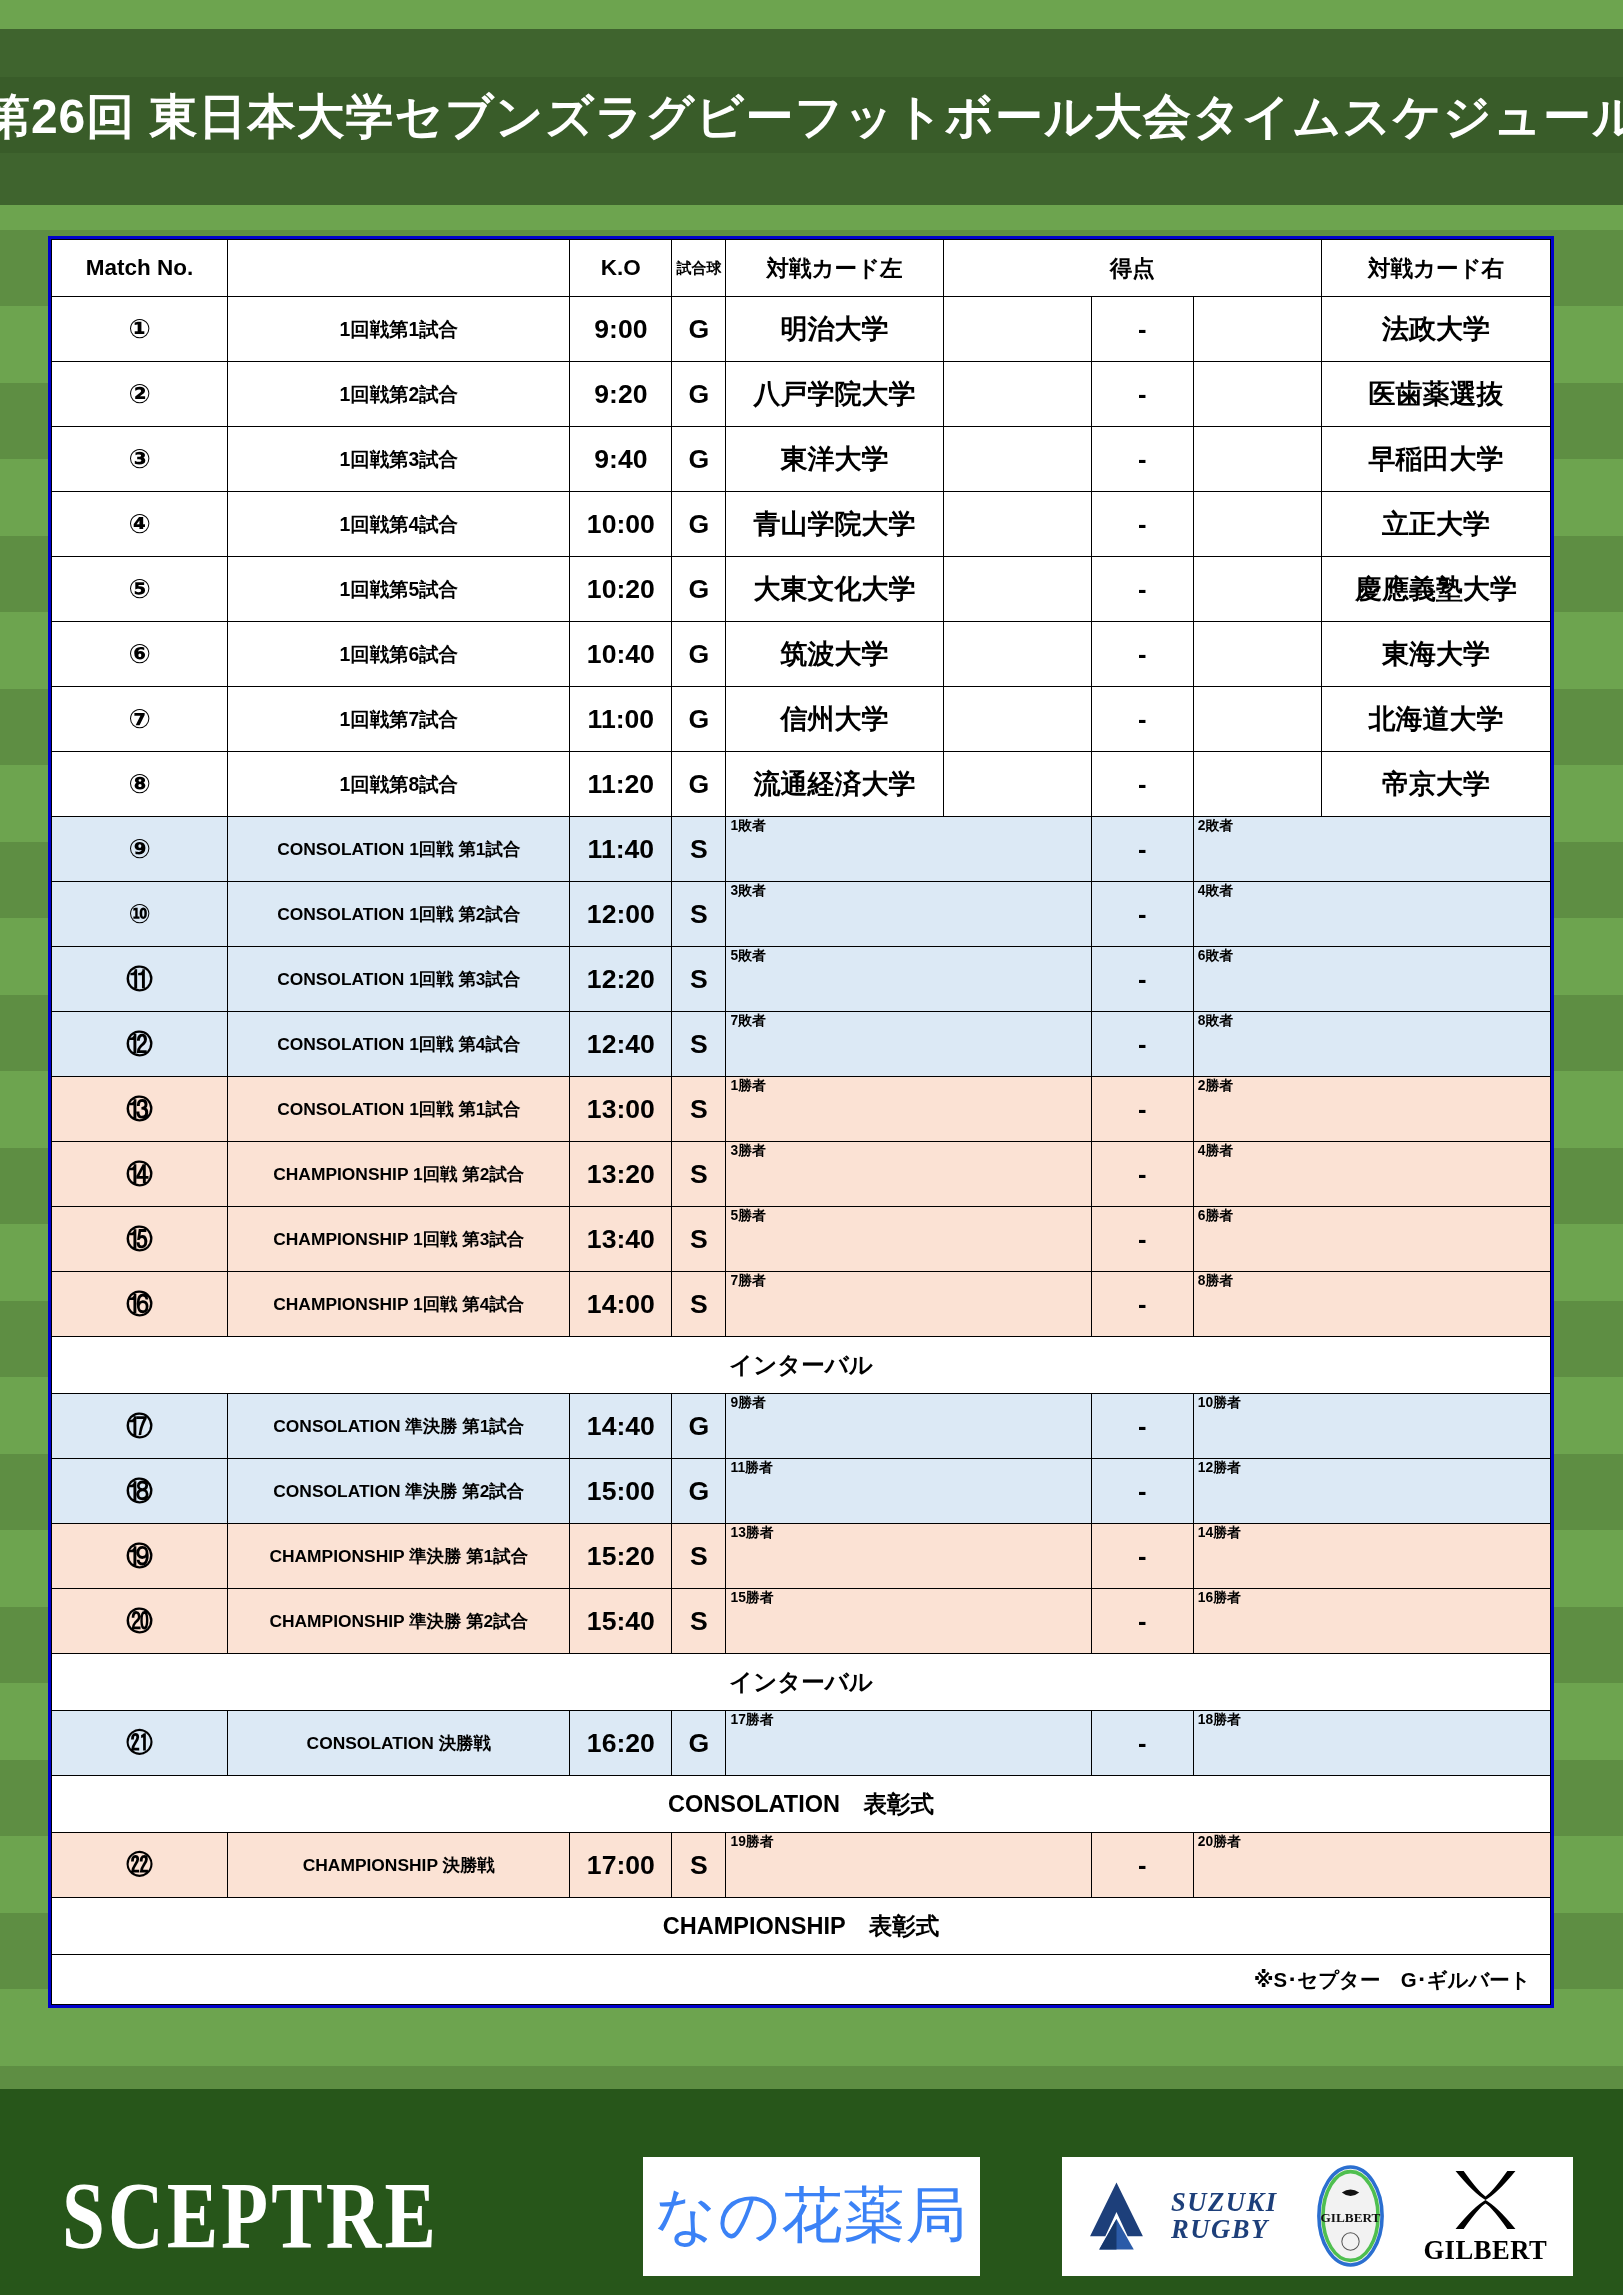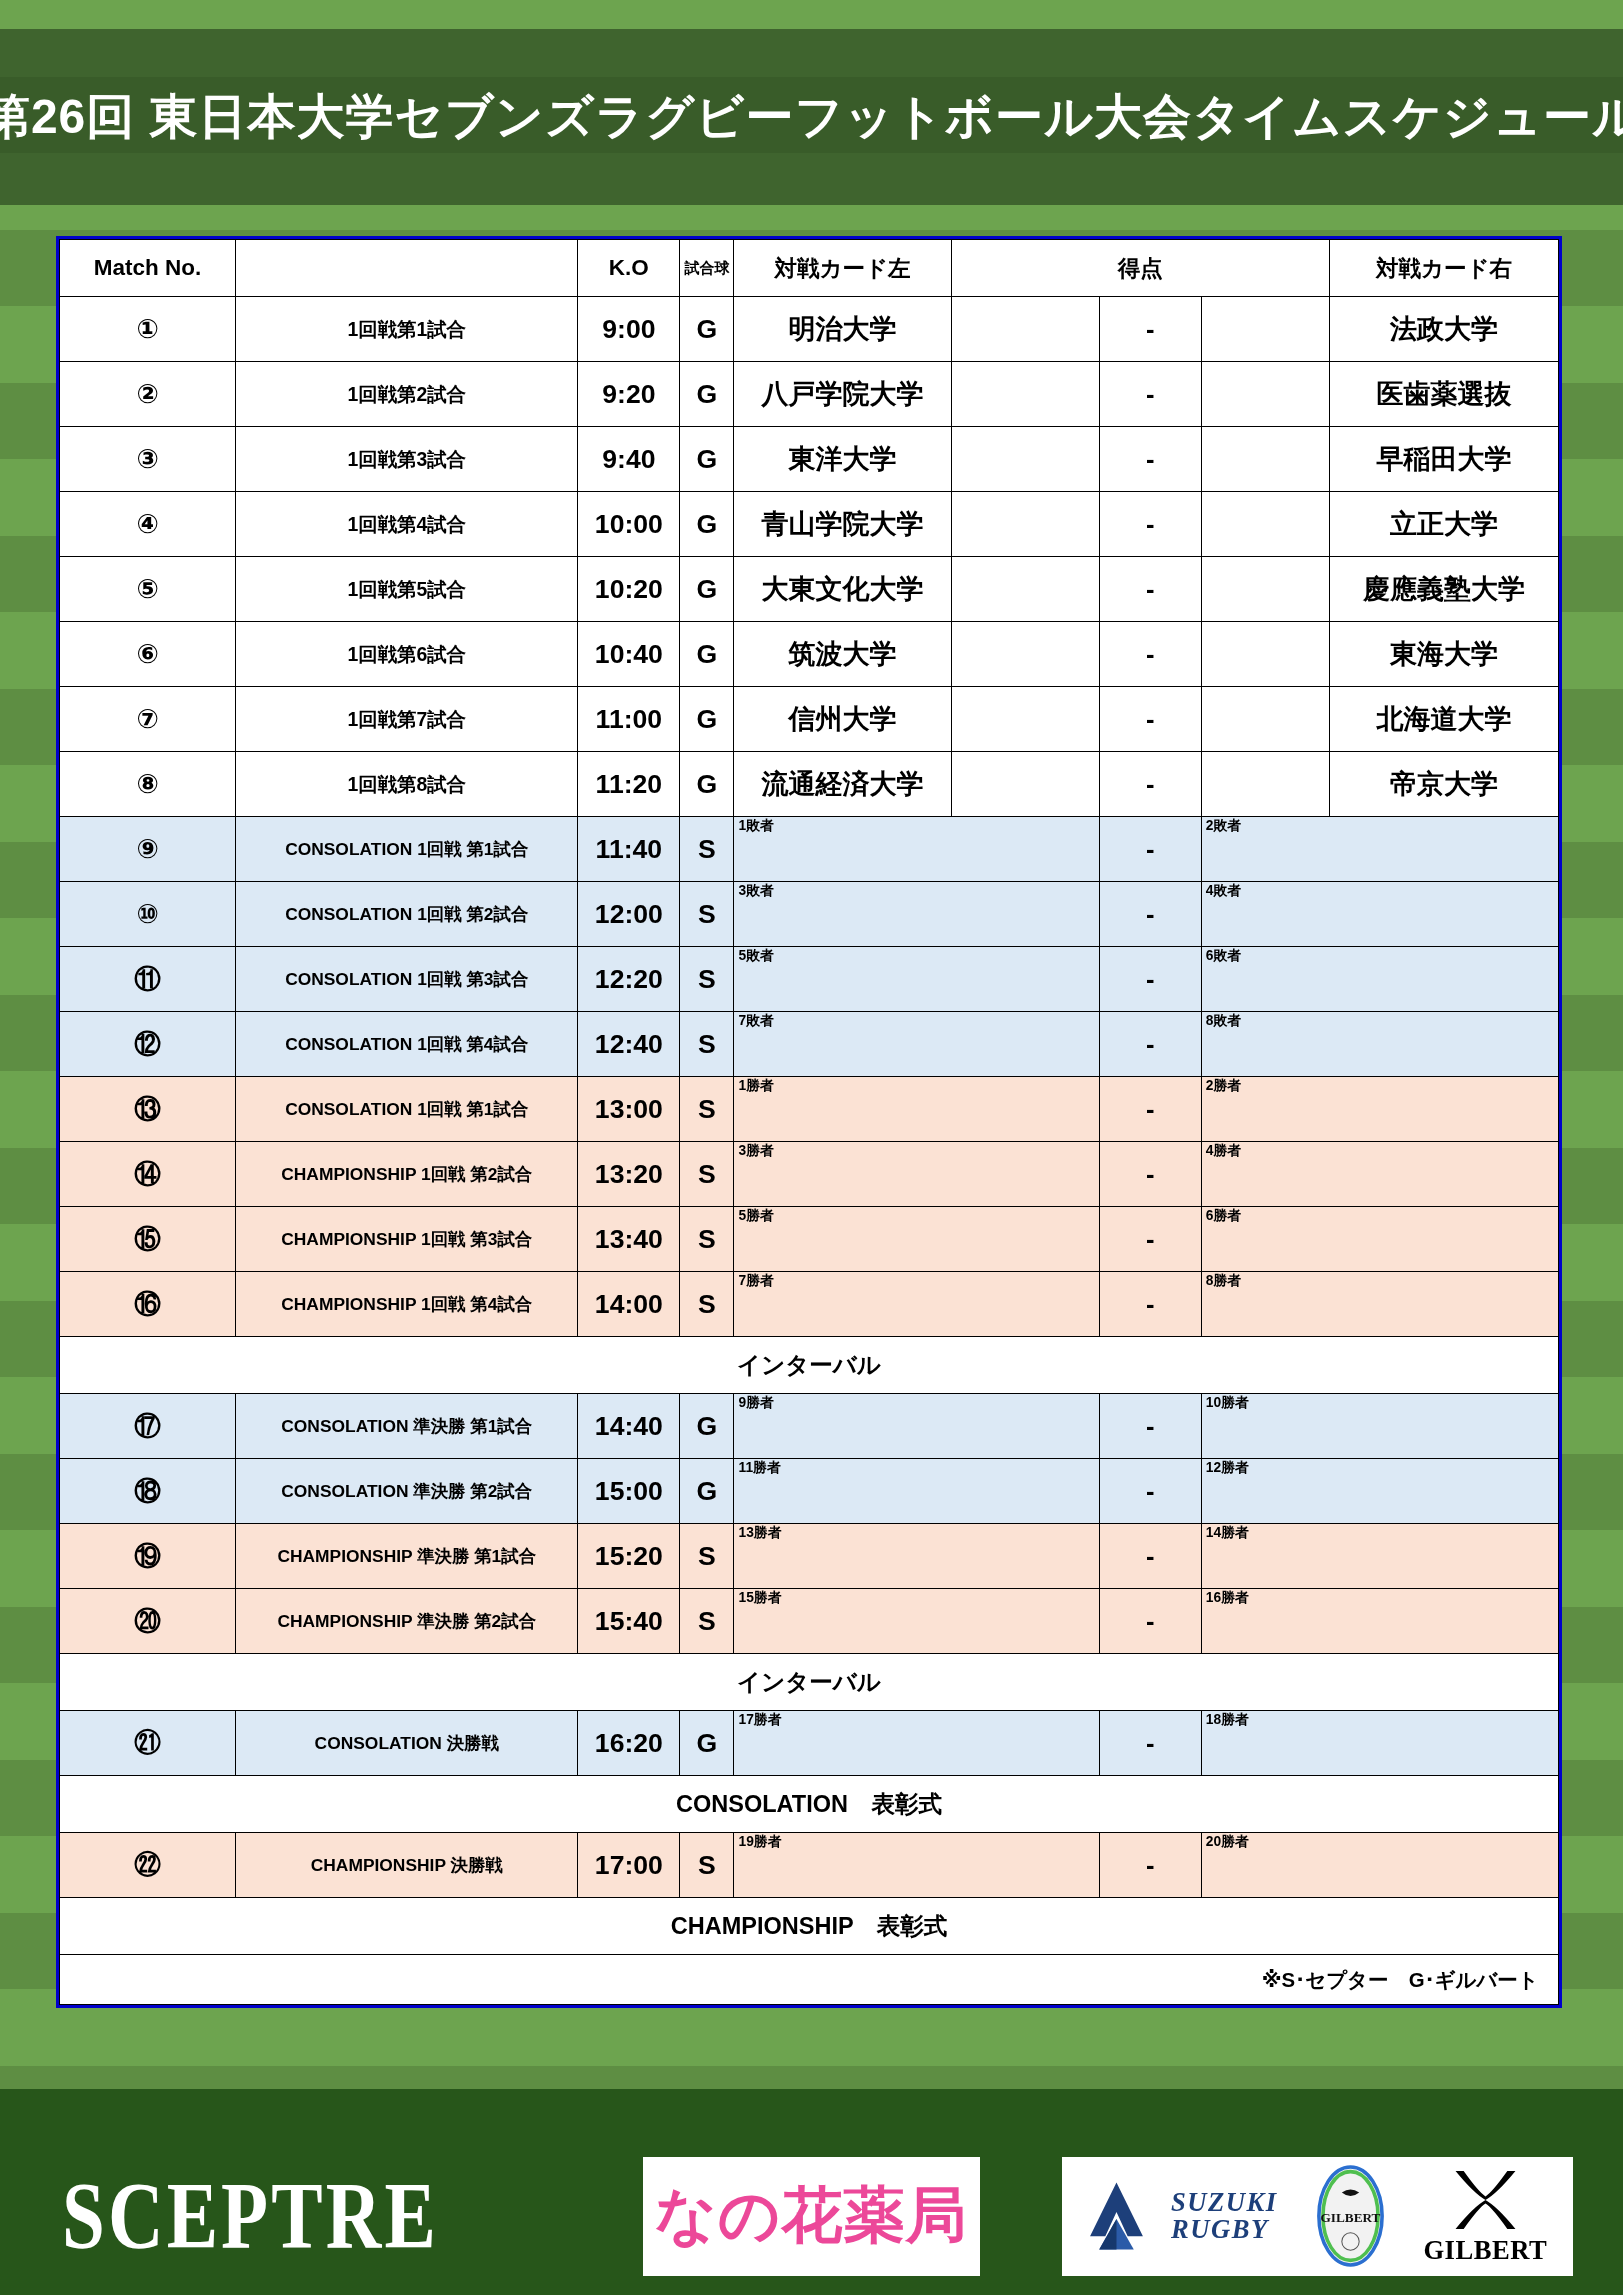"Match No." #sheet { left: 56px -> 48px }
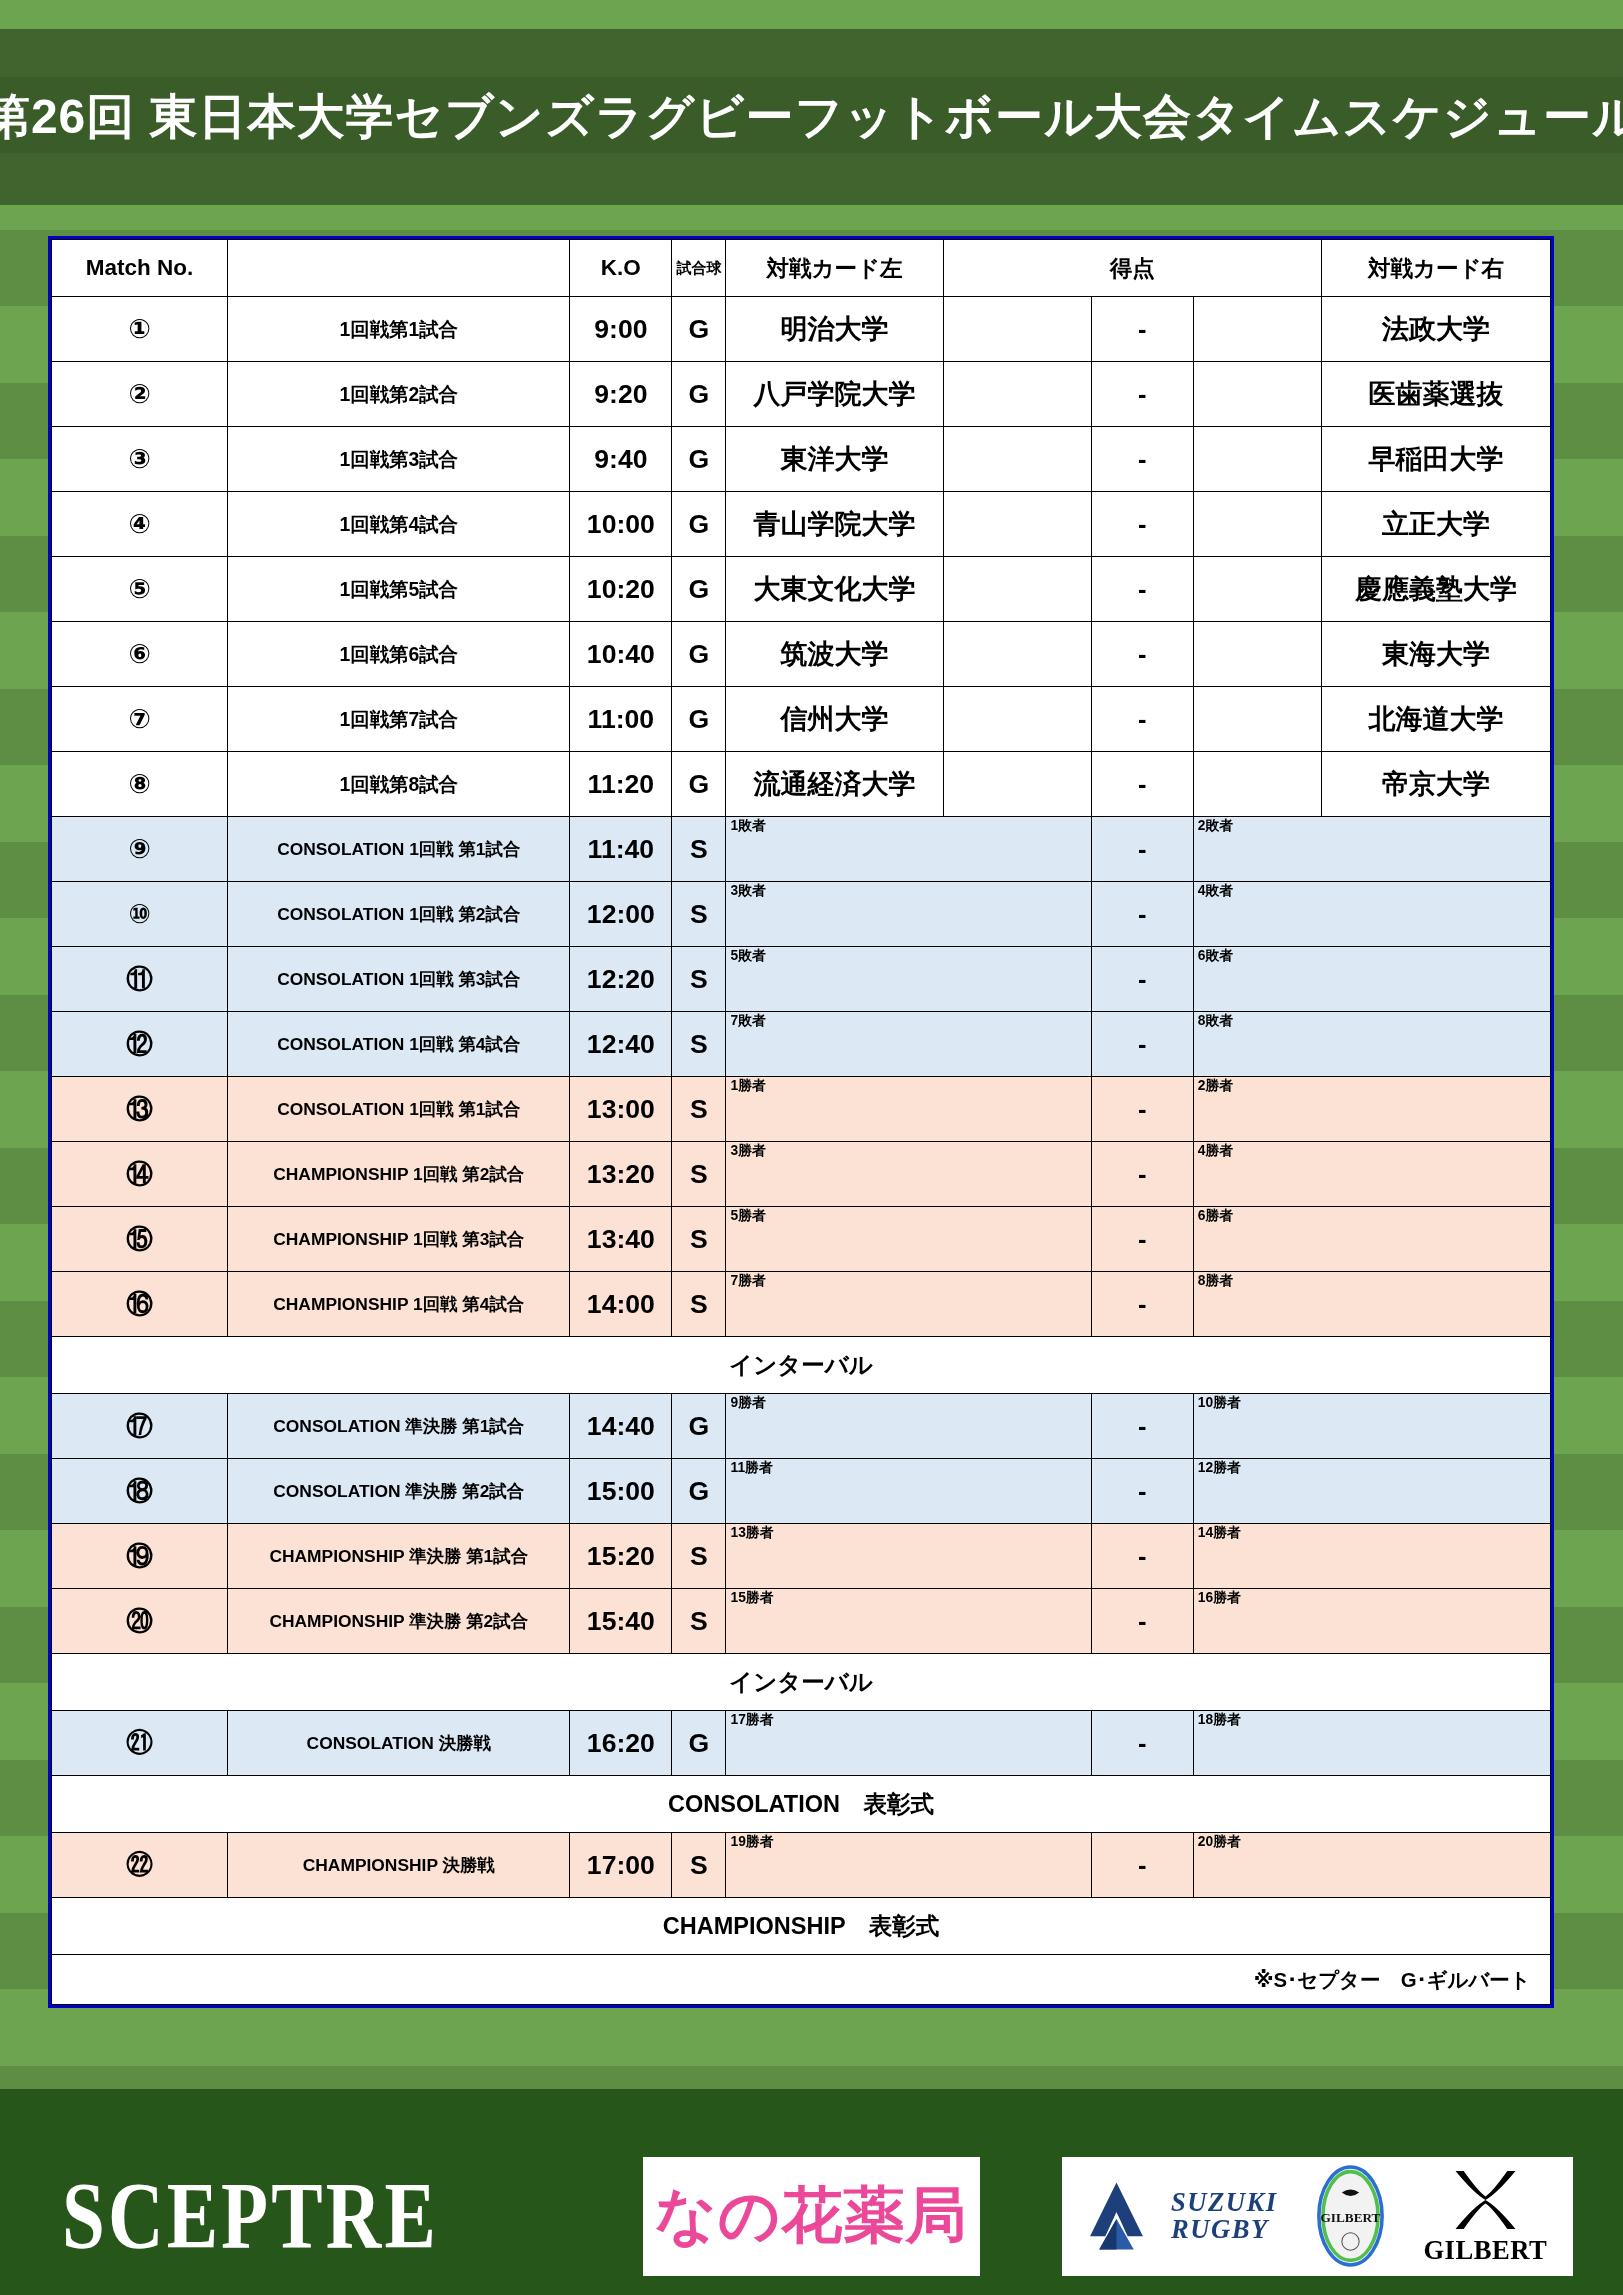"なの花薬局" #nanohana .txt { color: #ec4899 -> #3b82f6; font-weight: bold -> normal }
